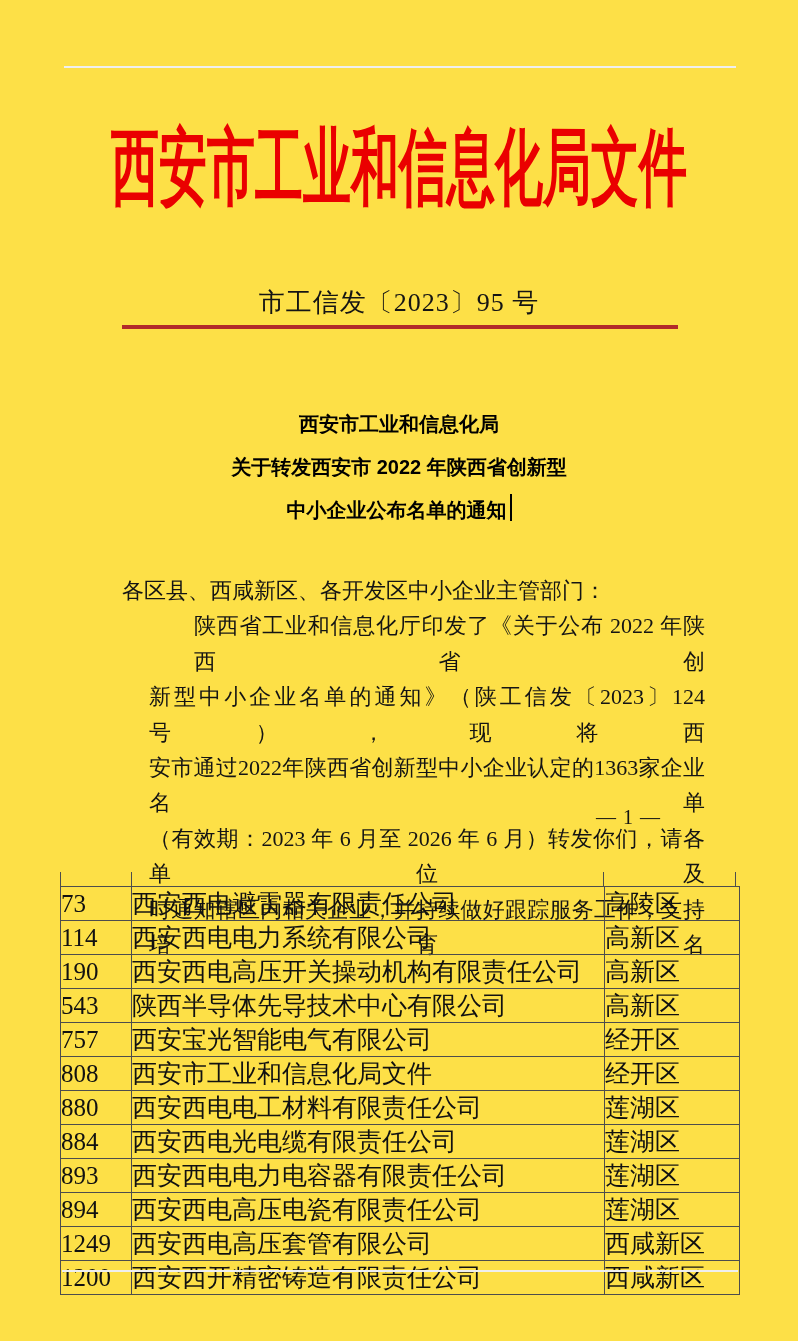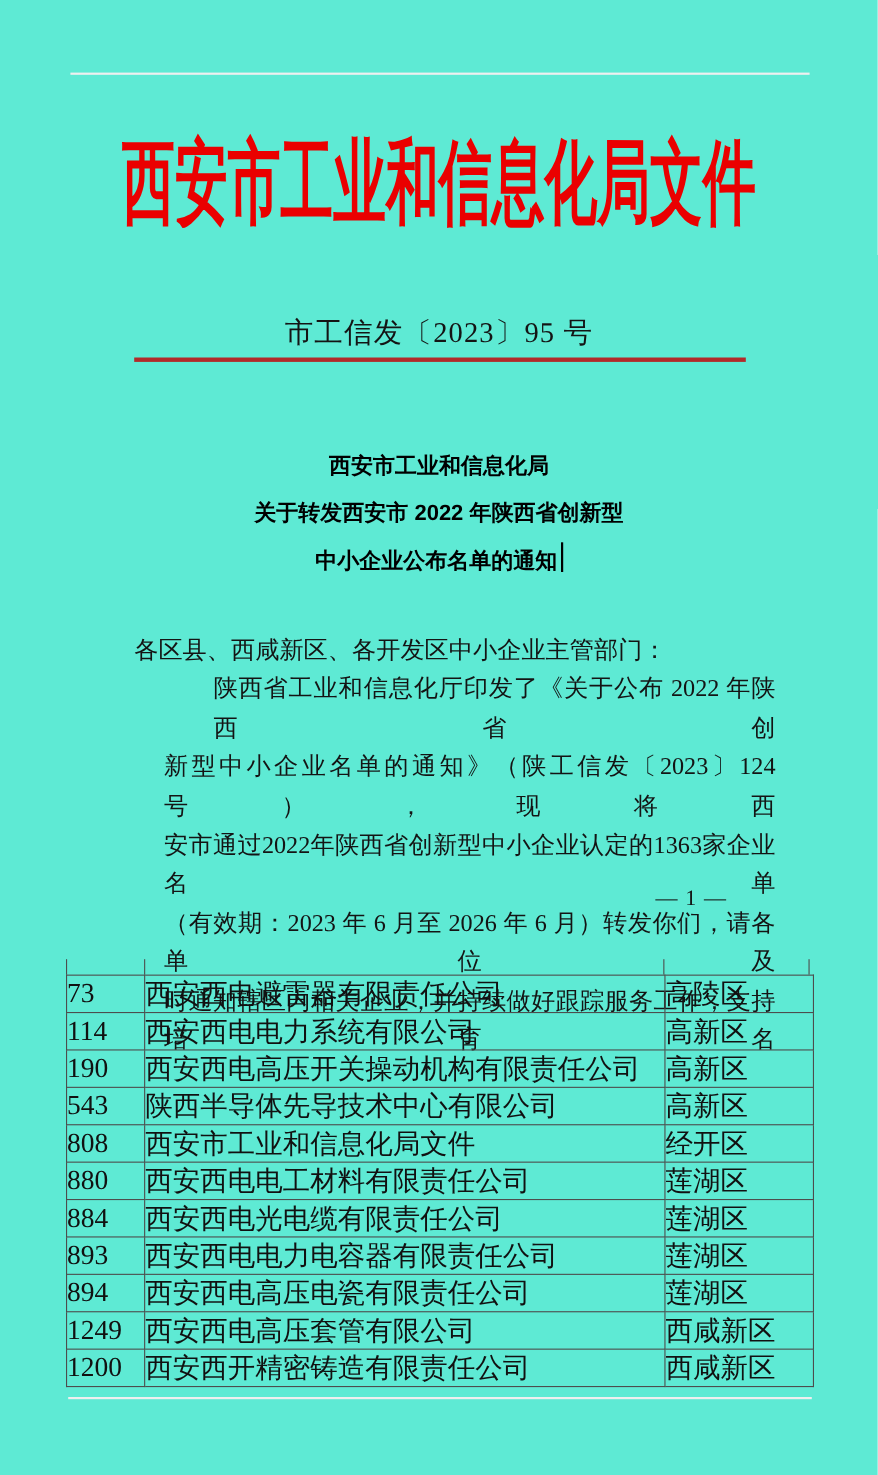"西安市工业和信息化局文件" .canvas { background: #5eead4 -> #fde047 }
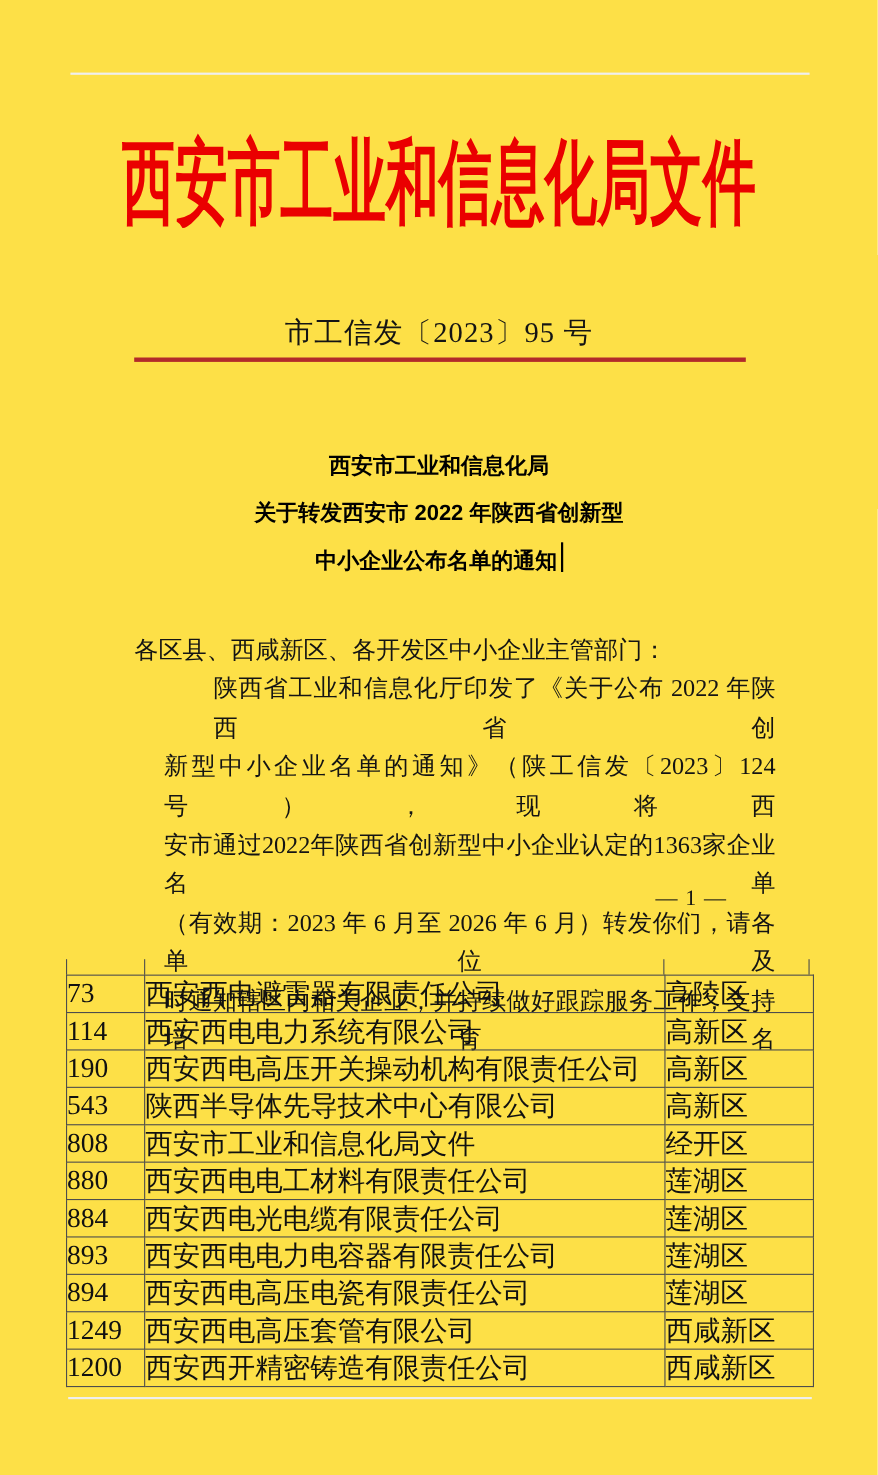"757" tr { html: none -> <tr> <td>757</td> <td>西安宝光智能电气有限公司</td> <td>经开区</td> </tr> }
